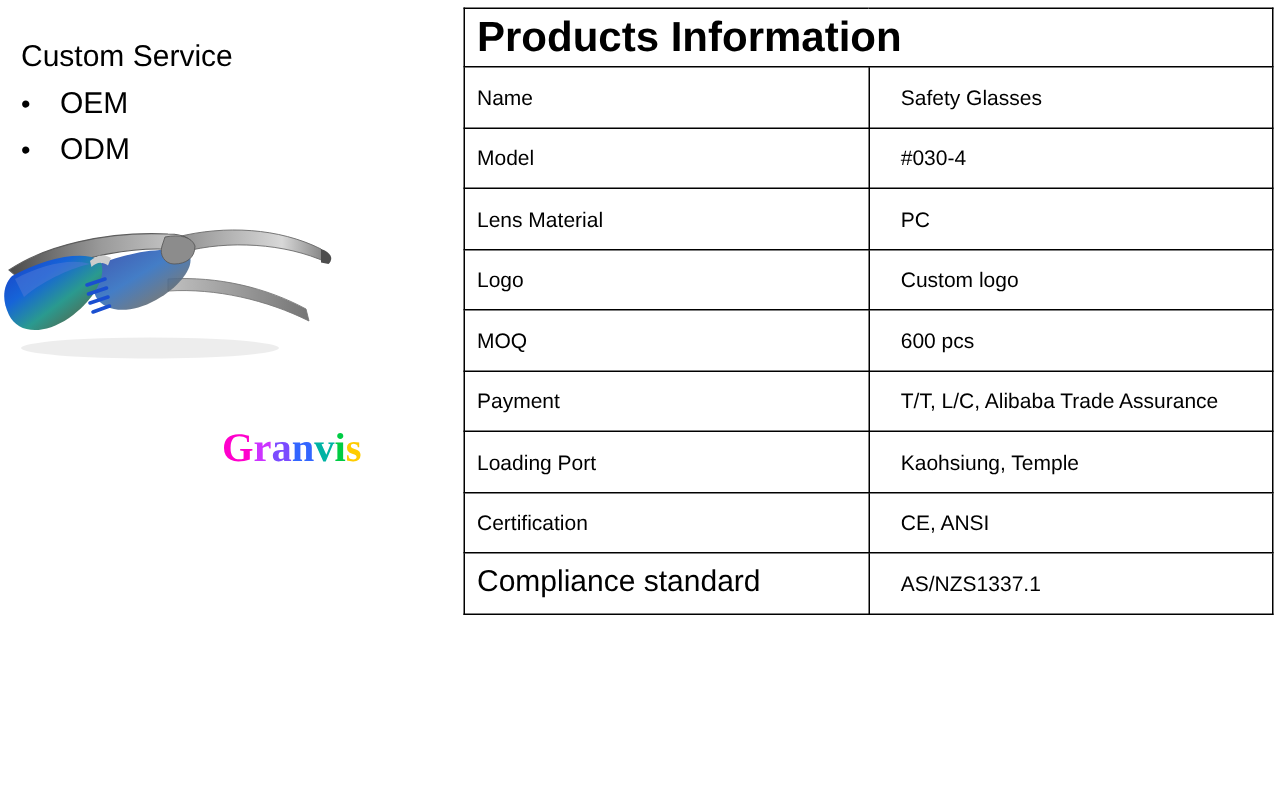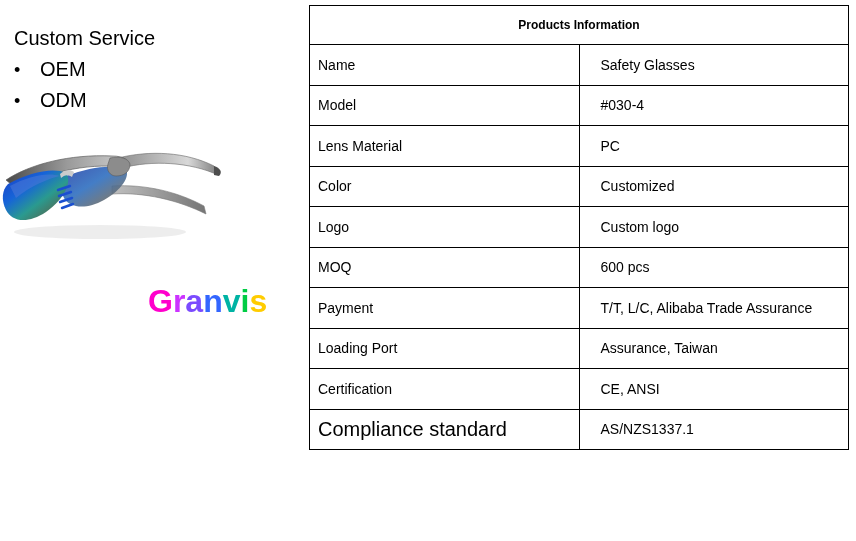"Products Information" #products-table .header-cell { font-size: 12px -> 28px; text-align: center -> none }
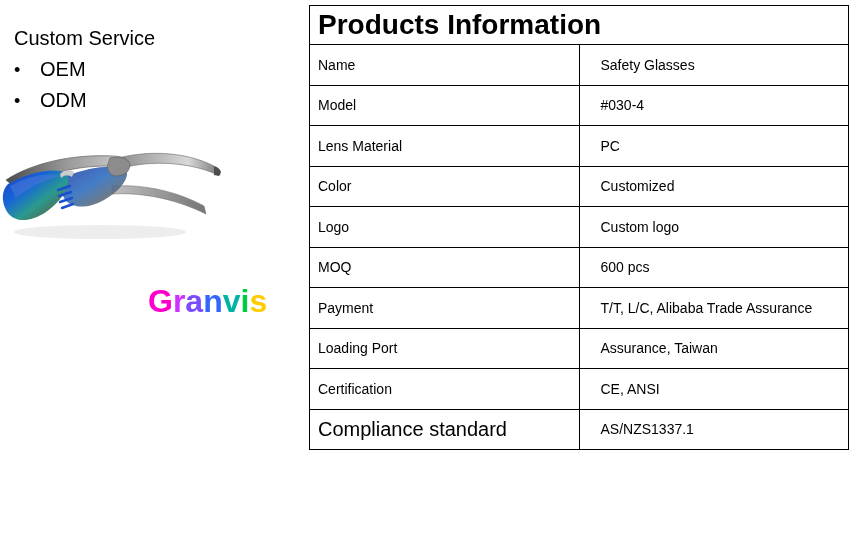"Color" tr { html: <tr> <td>Color</td> <td>Customized</td> </tr> -> none }
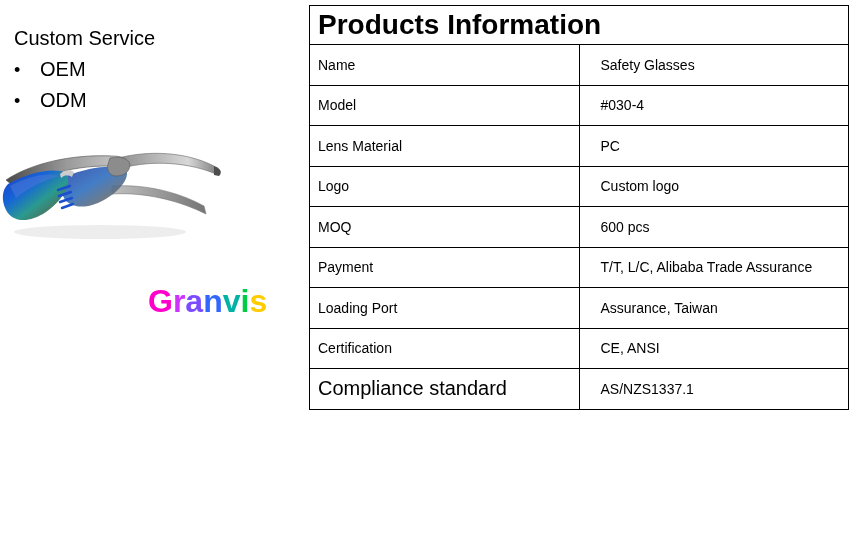"Granvis" #brand-logo { font-family: Liberation Sans, sans-serif -> Liberation Serif, serif; font-size: 32px -> 27px }
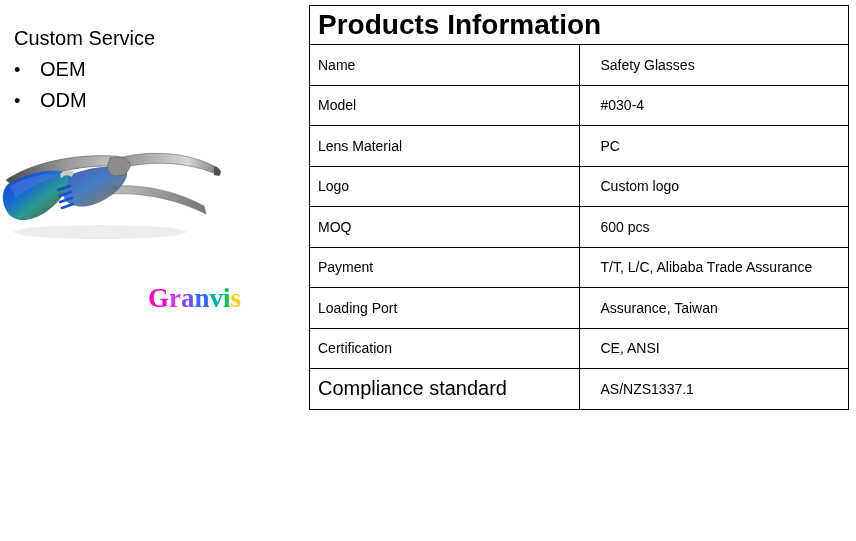"Assurance, Taiwan" td.value-col { text: Assurance, Taiwan -> Kaohsiung, Temple }
